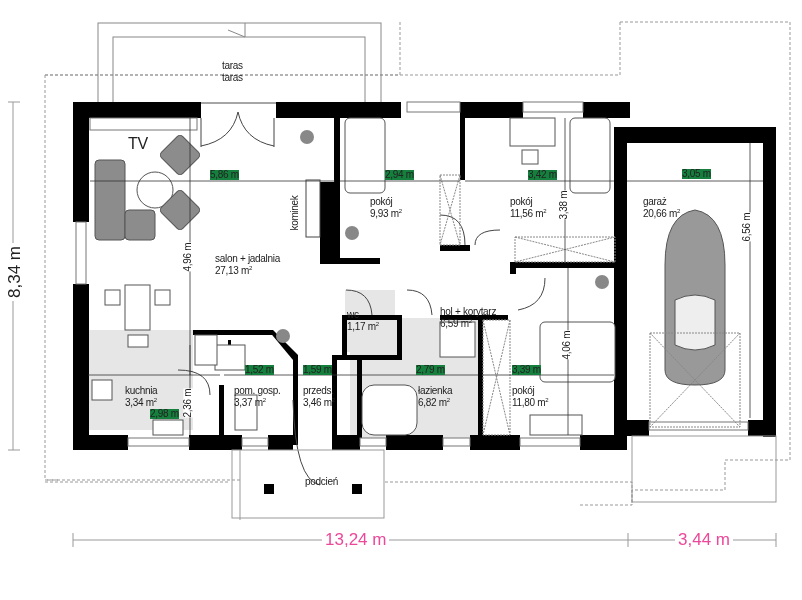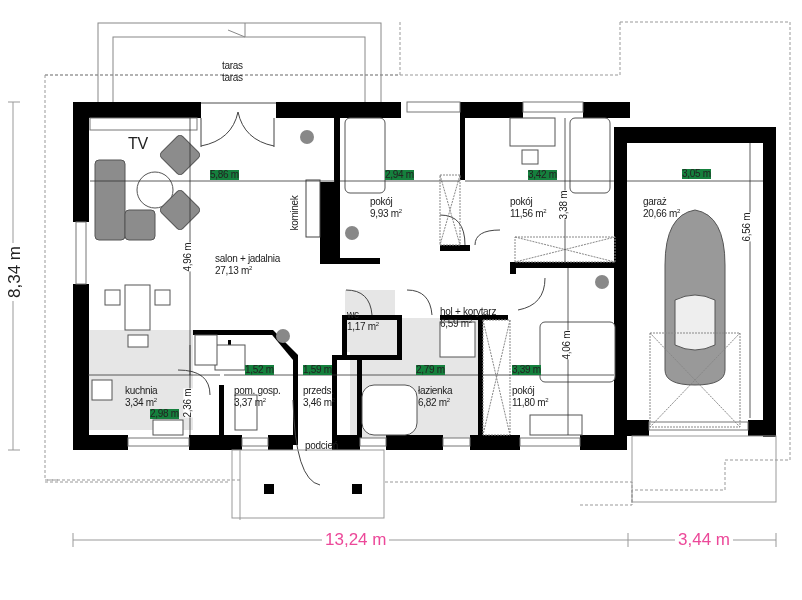"podcień" div.lbl { top: 440px -> 476px }
